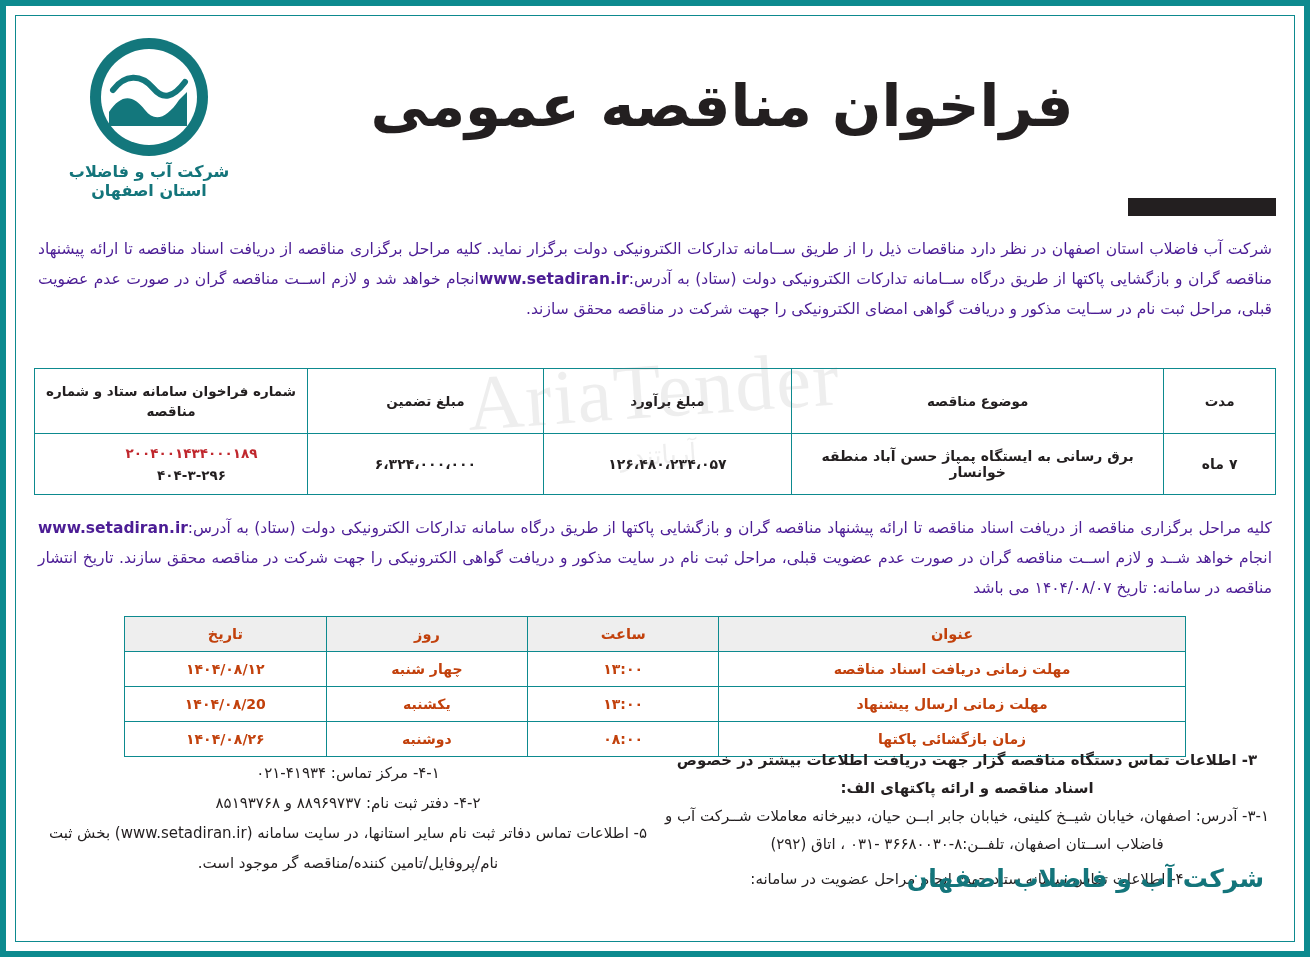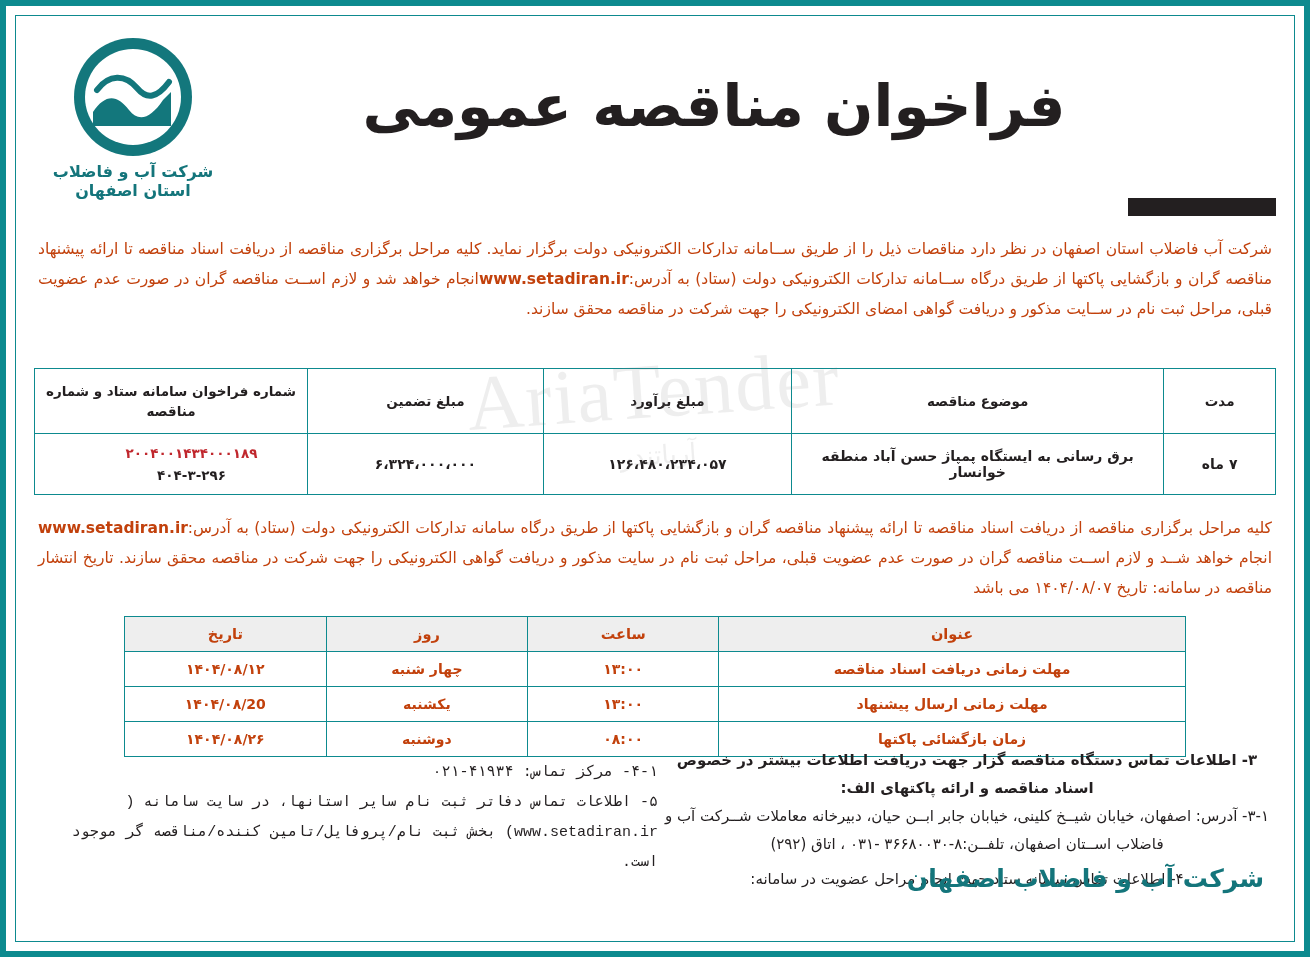"فراخوان مناقصه عمومی" .header { left: 2px -> 18px }
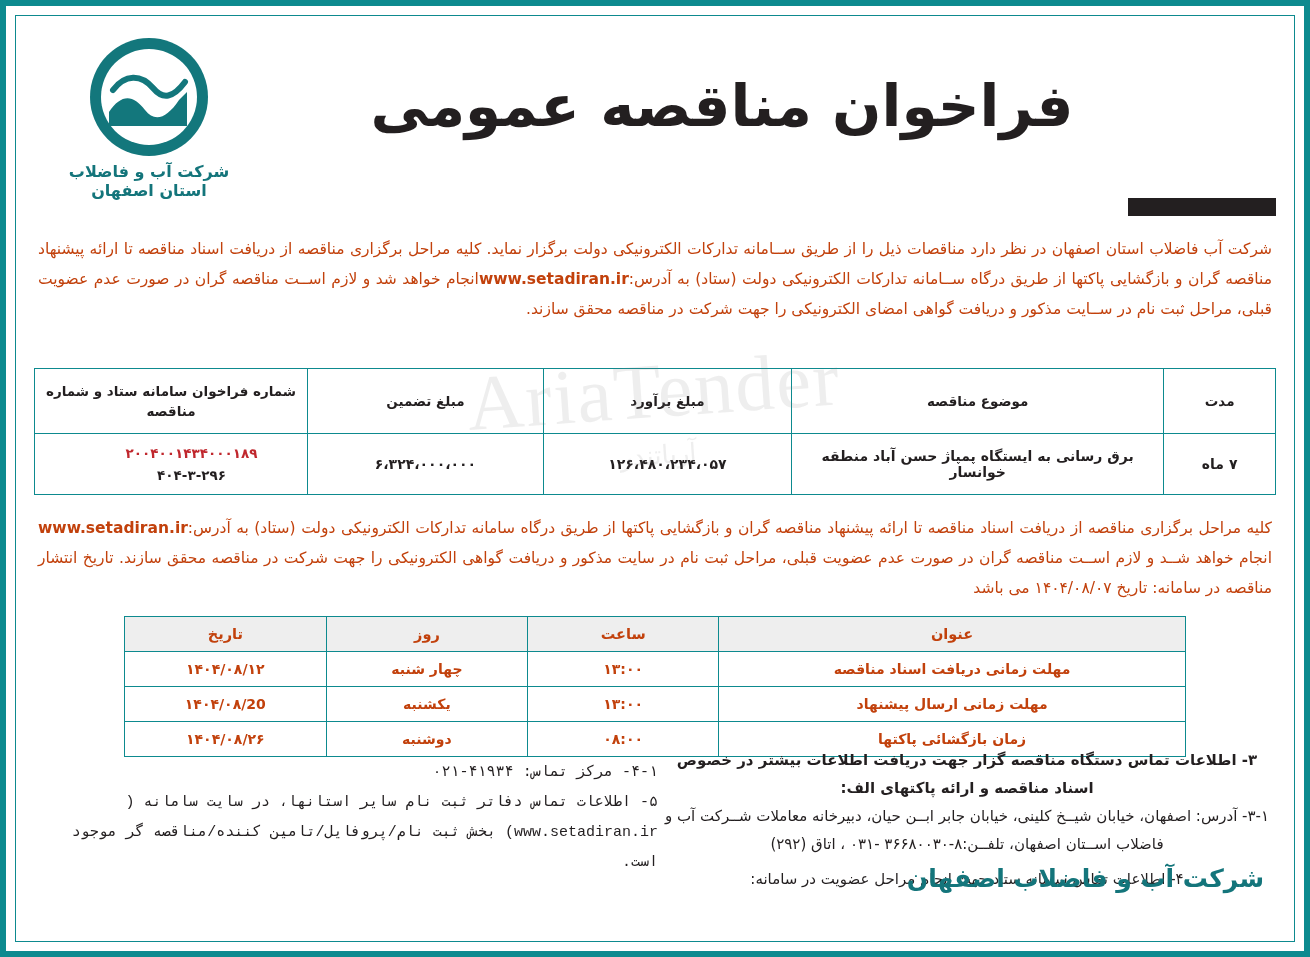"شرکت آب فاضلاب استان اصفهان" .para { color: #c2410c -> #4c1d95 }
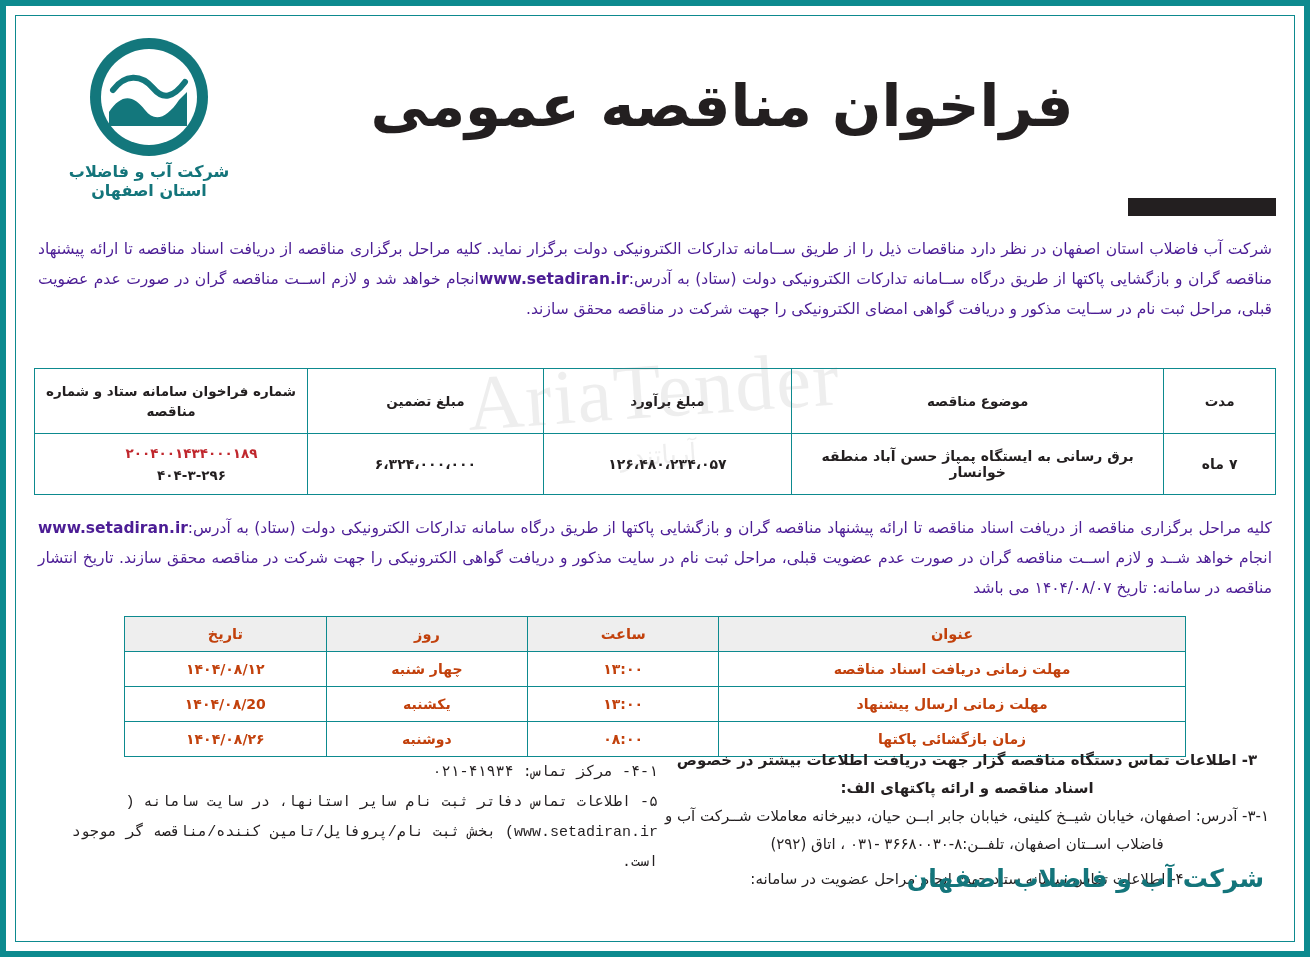"۴-۱- مرکز تماس: ۴۱۹۳۴-۰۲۱" .col-left div { font-family: Liberation Mono, monospace -> none; text-align: right -> center }
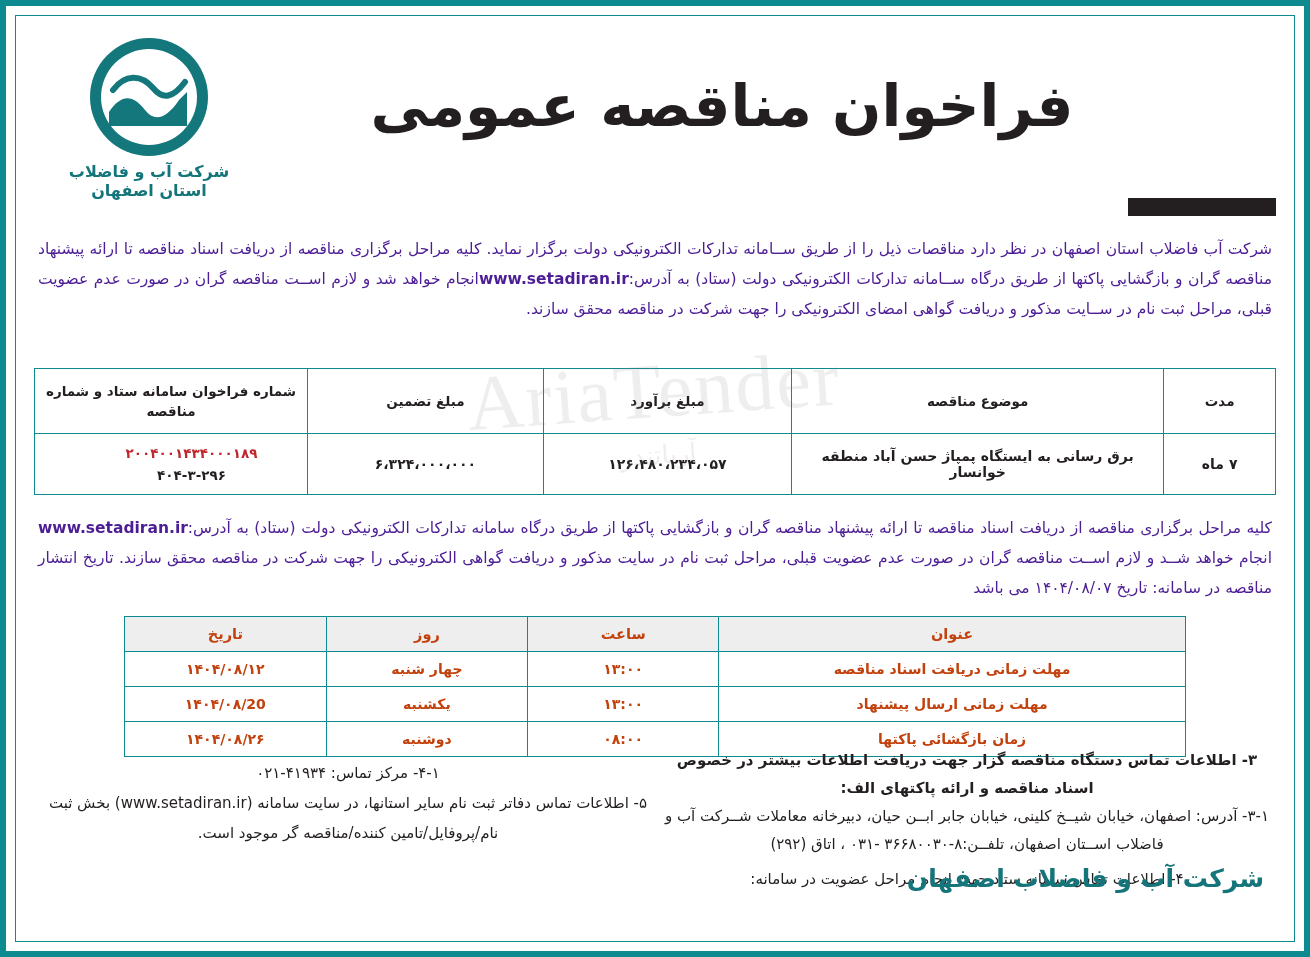"۴-۲- دفتر ثبت نام: ۸۸۹۶۹۷۳۷" div { html: none -> <div>۴-۲- دفتر ثبت نام: ۸۸۹۶۹۷۳۷ و ۸۵۱۹۳۷۶۸</div> }
